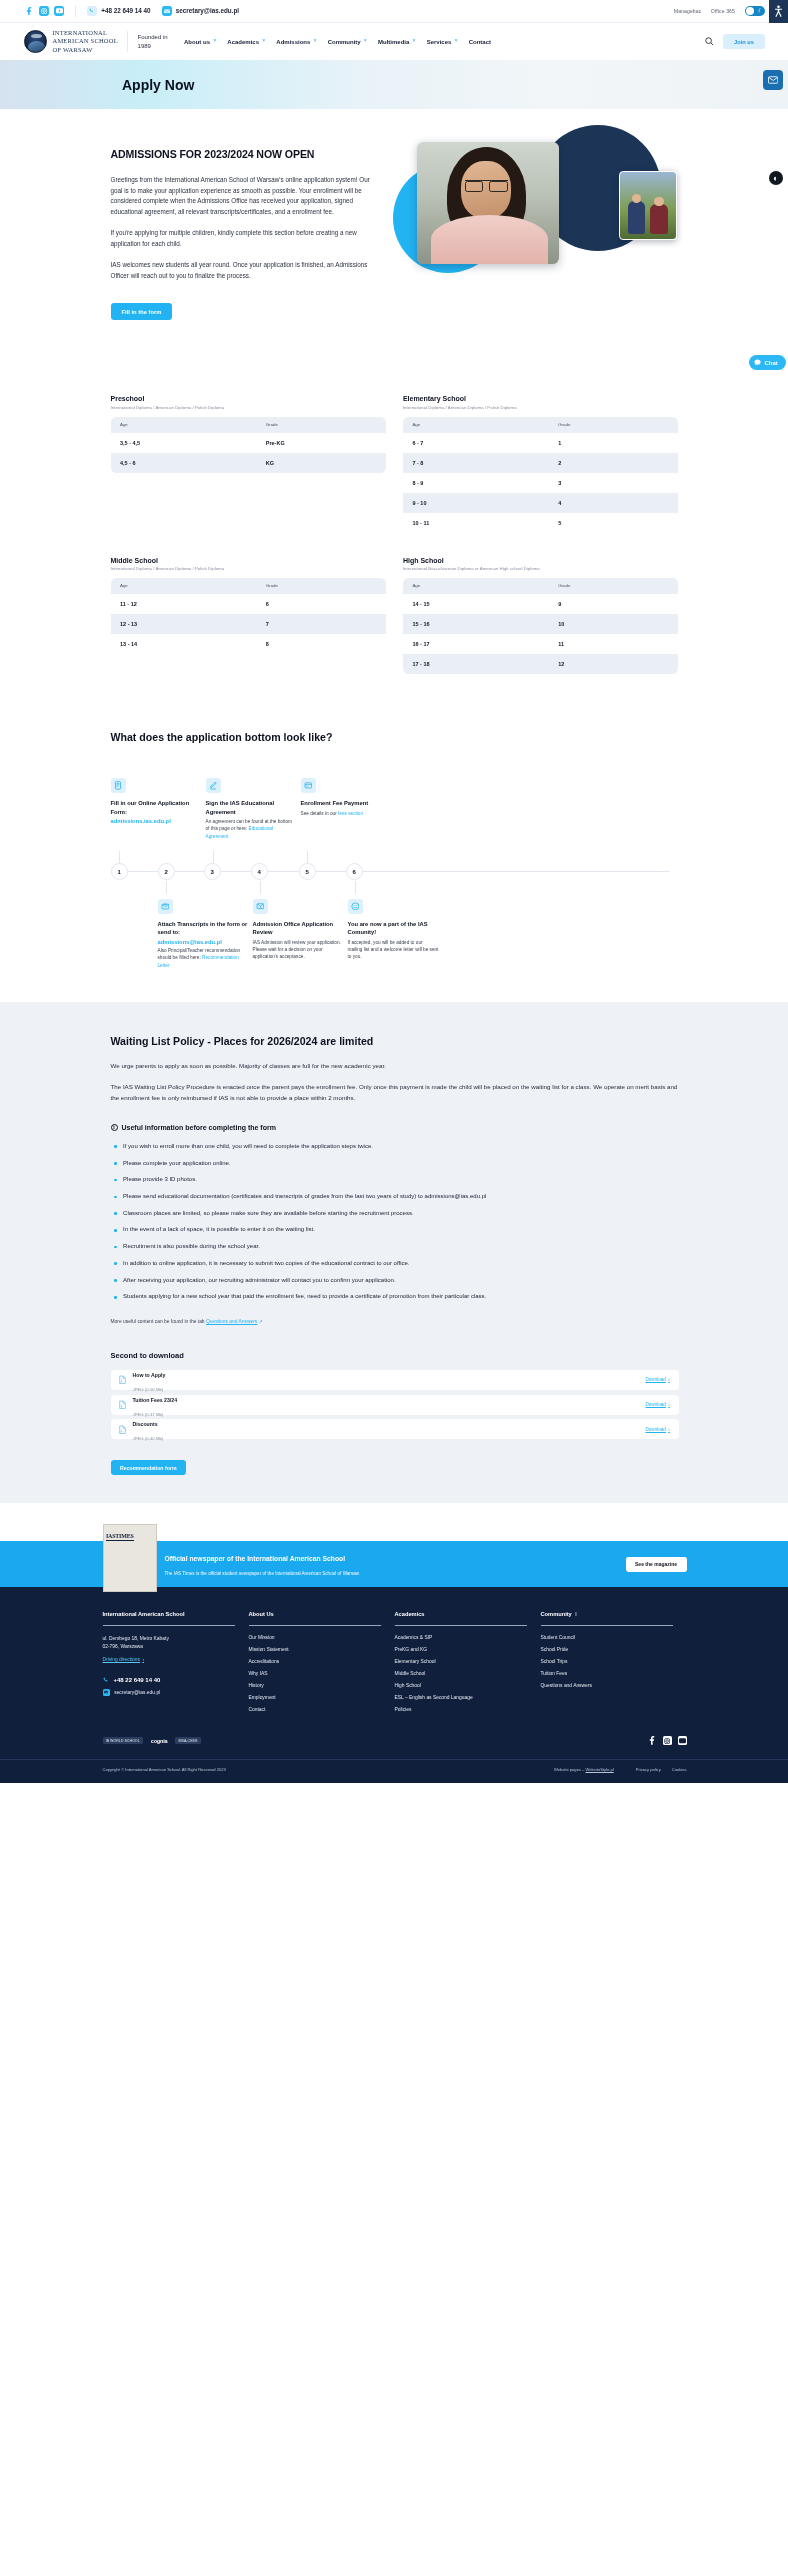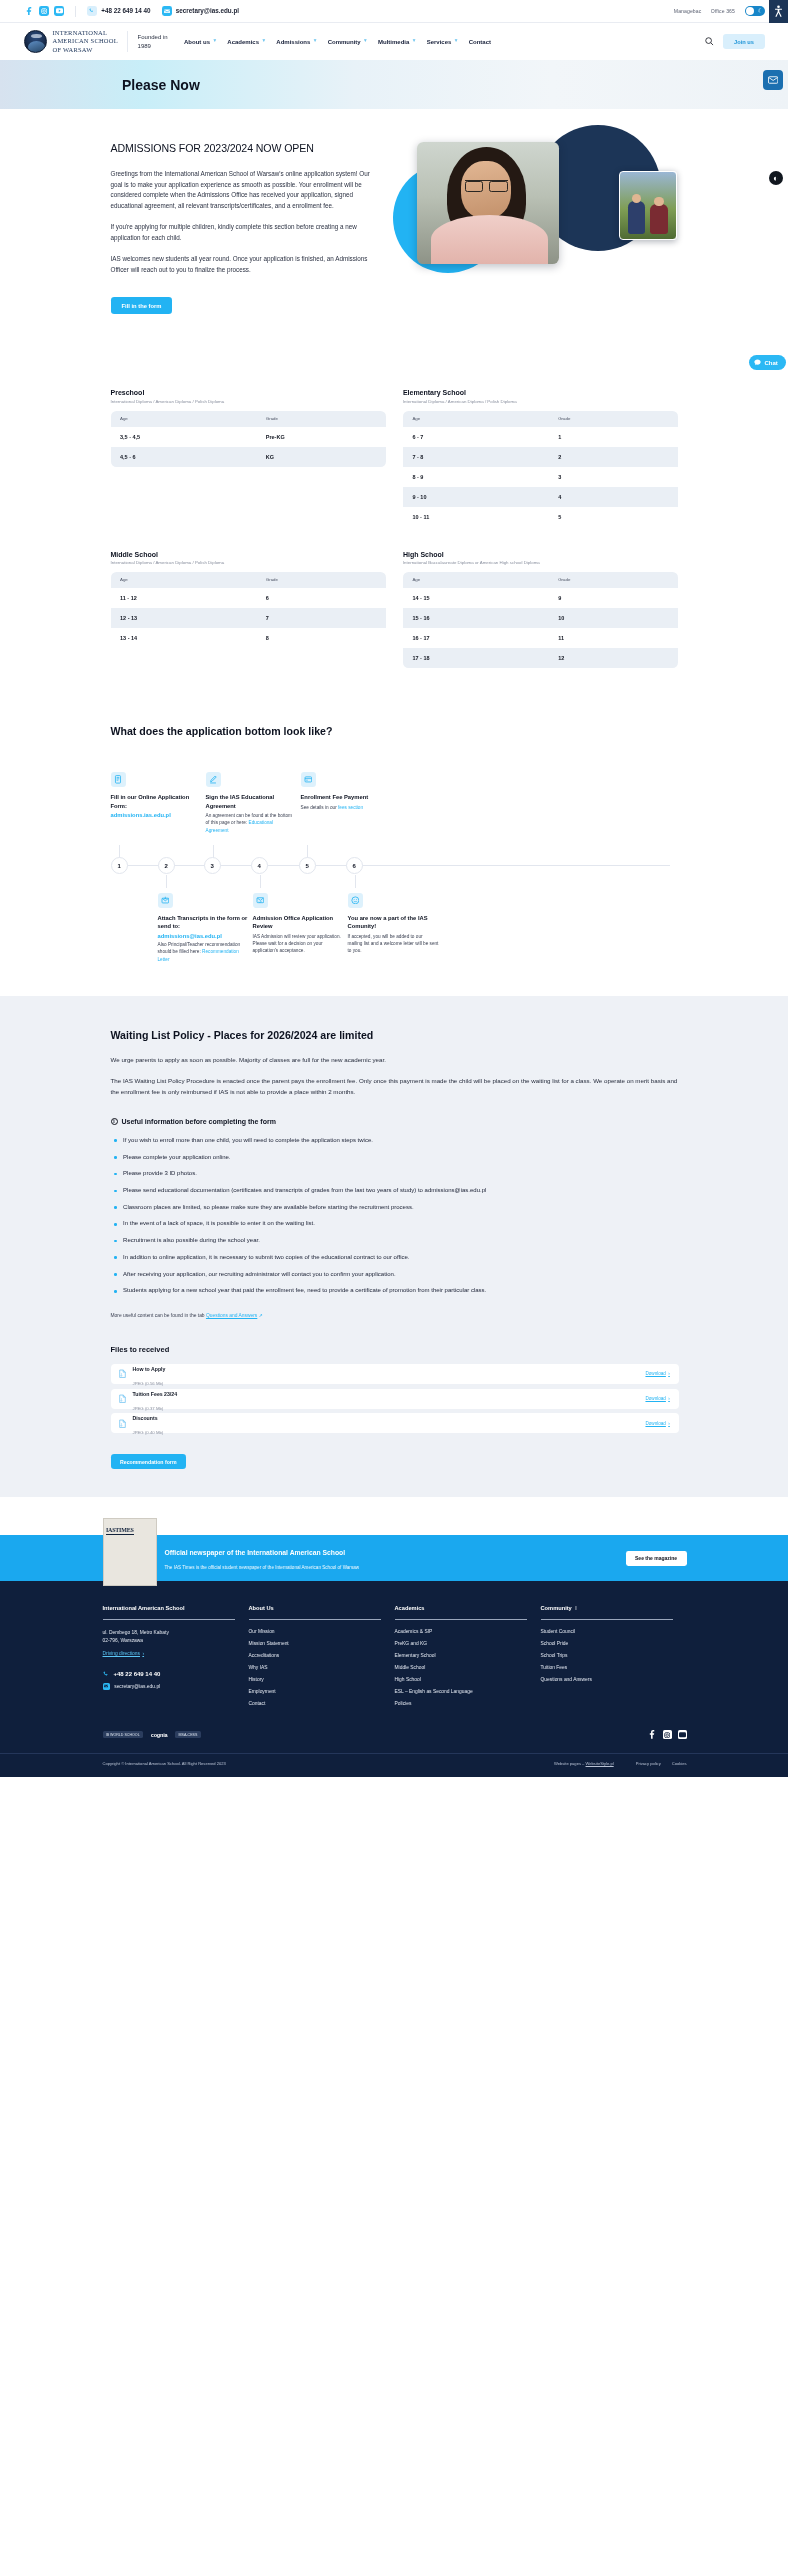"Please Now" h1 { text: Please -> Apply }
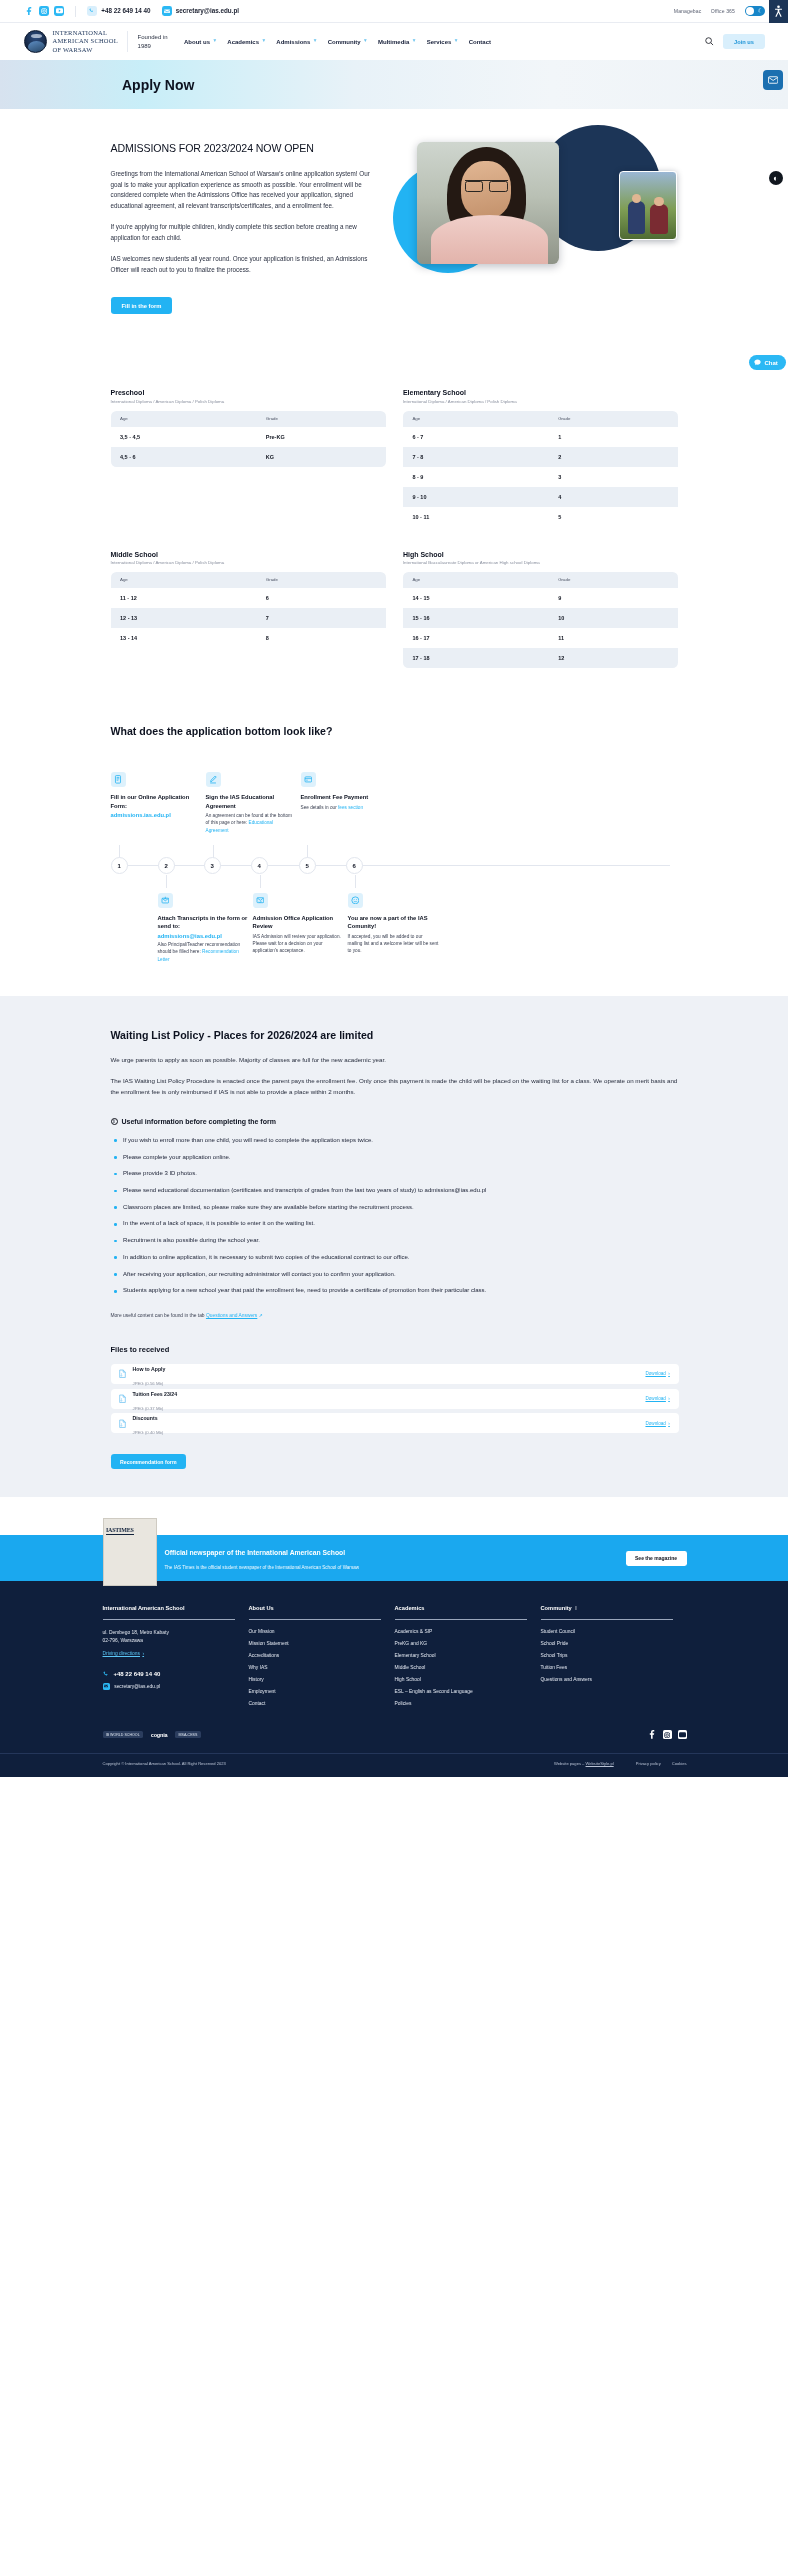"ADMISSIONS FOR 2023/2024 NOW OPEN" .intro h2 { font-weight: 400 -> 700; margin-top: none -> 6px }
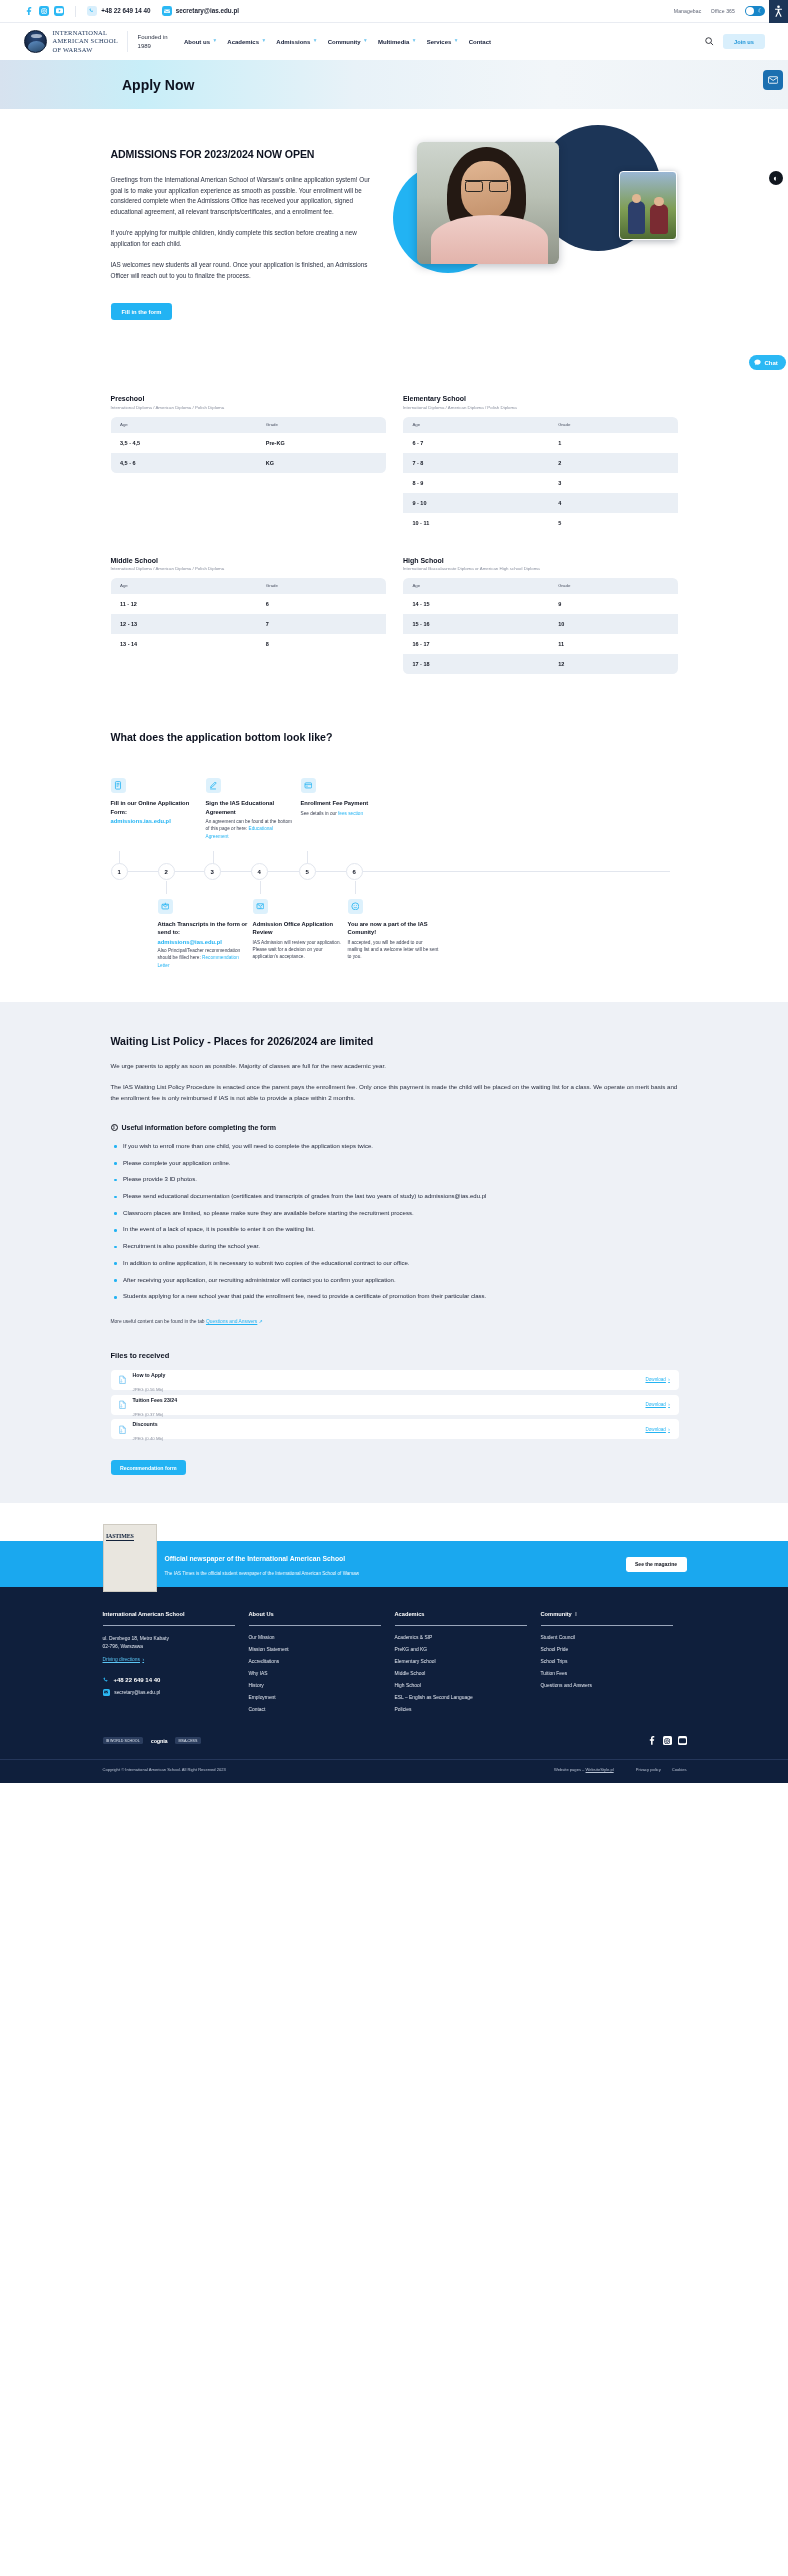"Files to received" div.files-head { text: Files to received -> Second to download }
